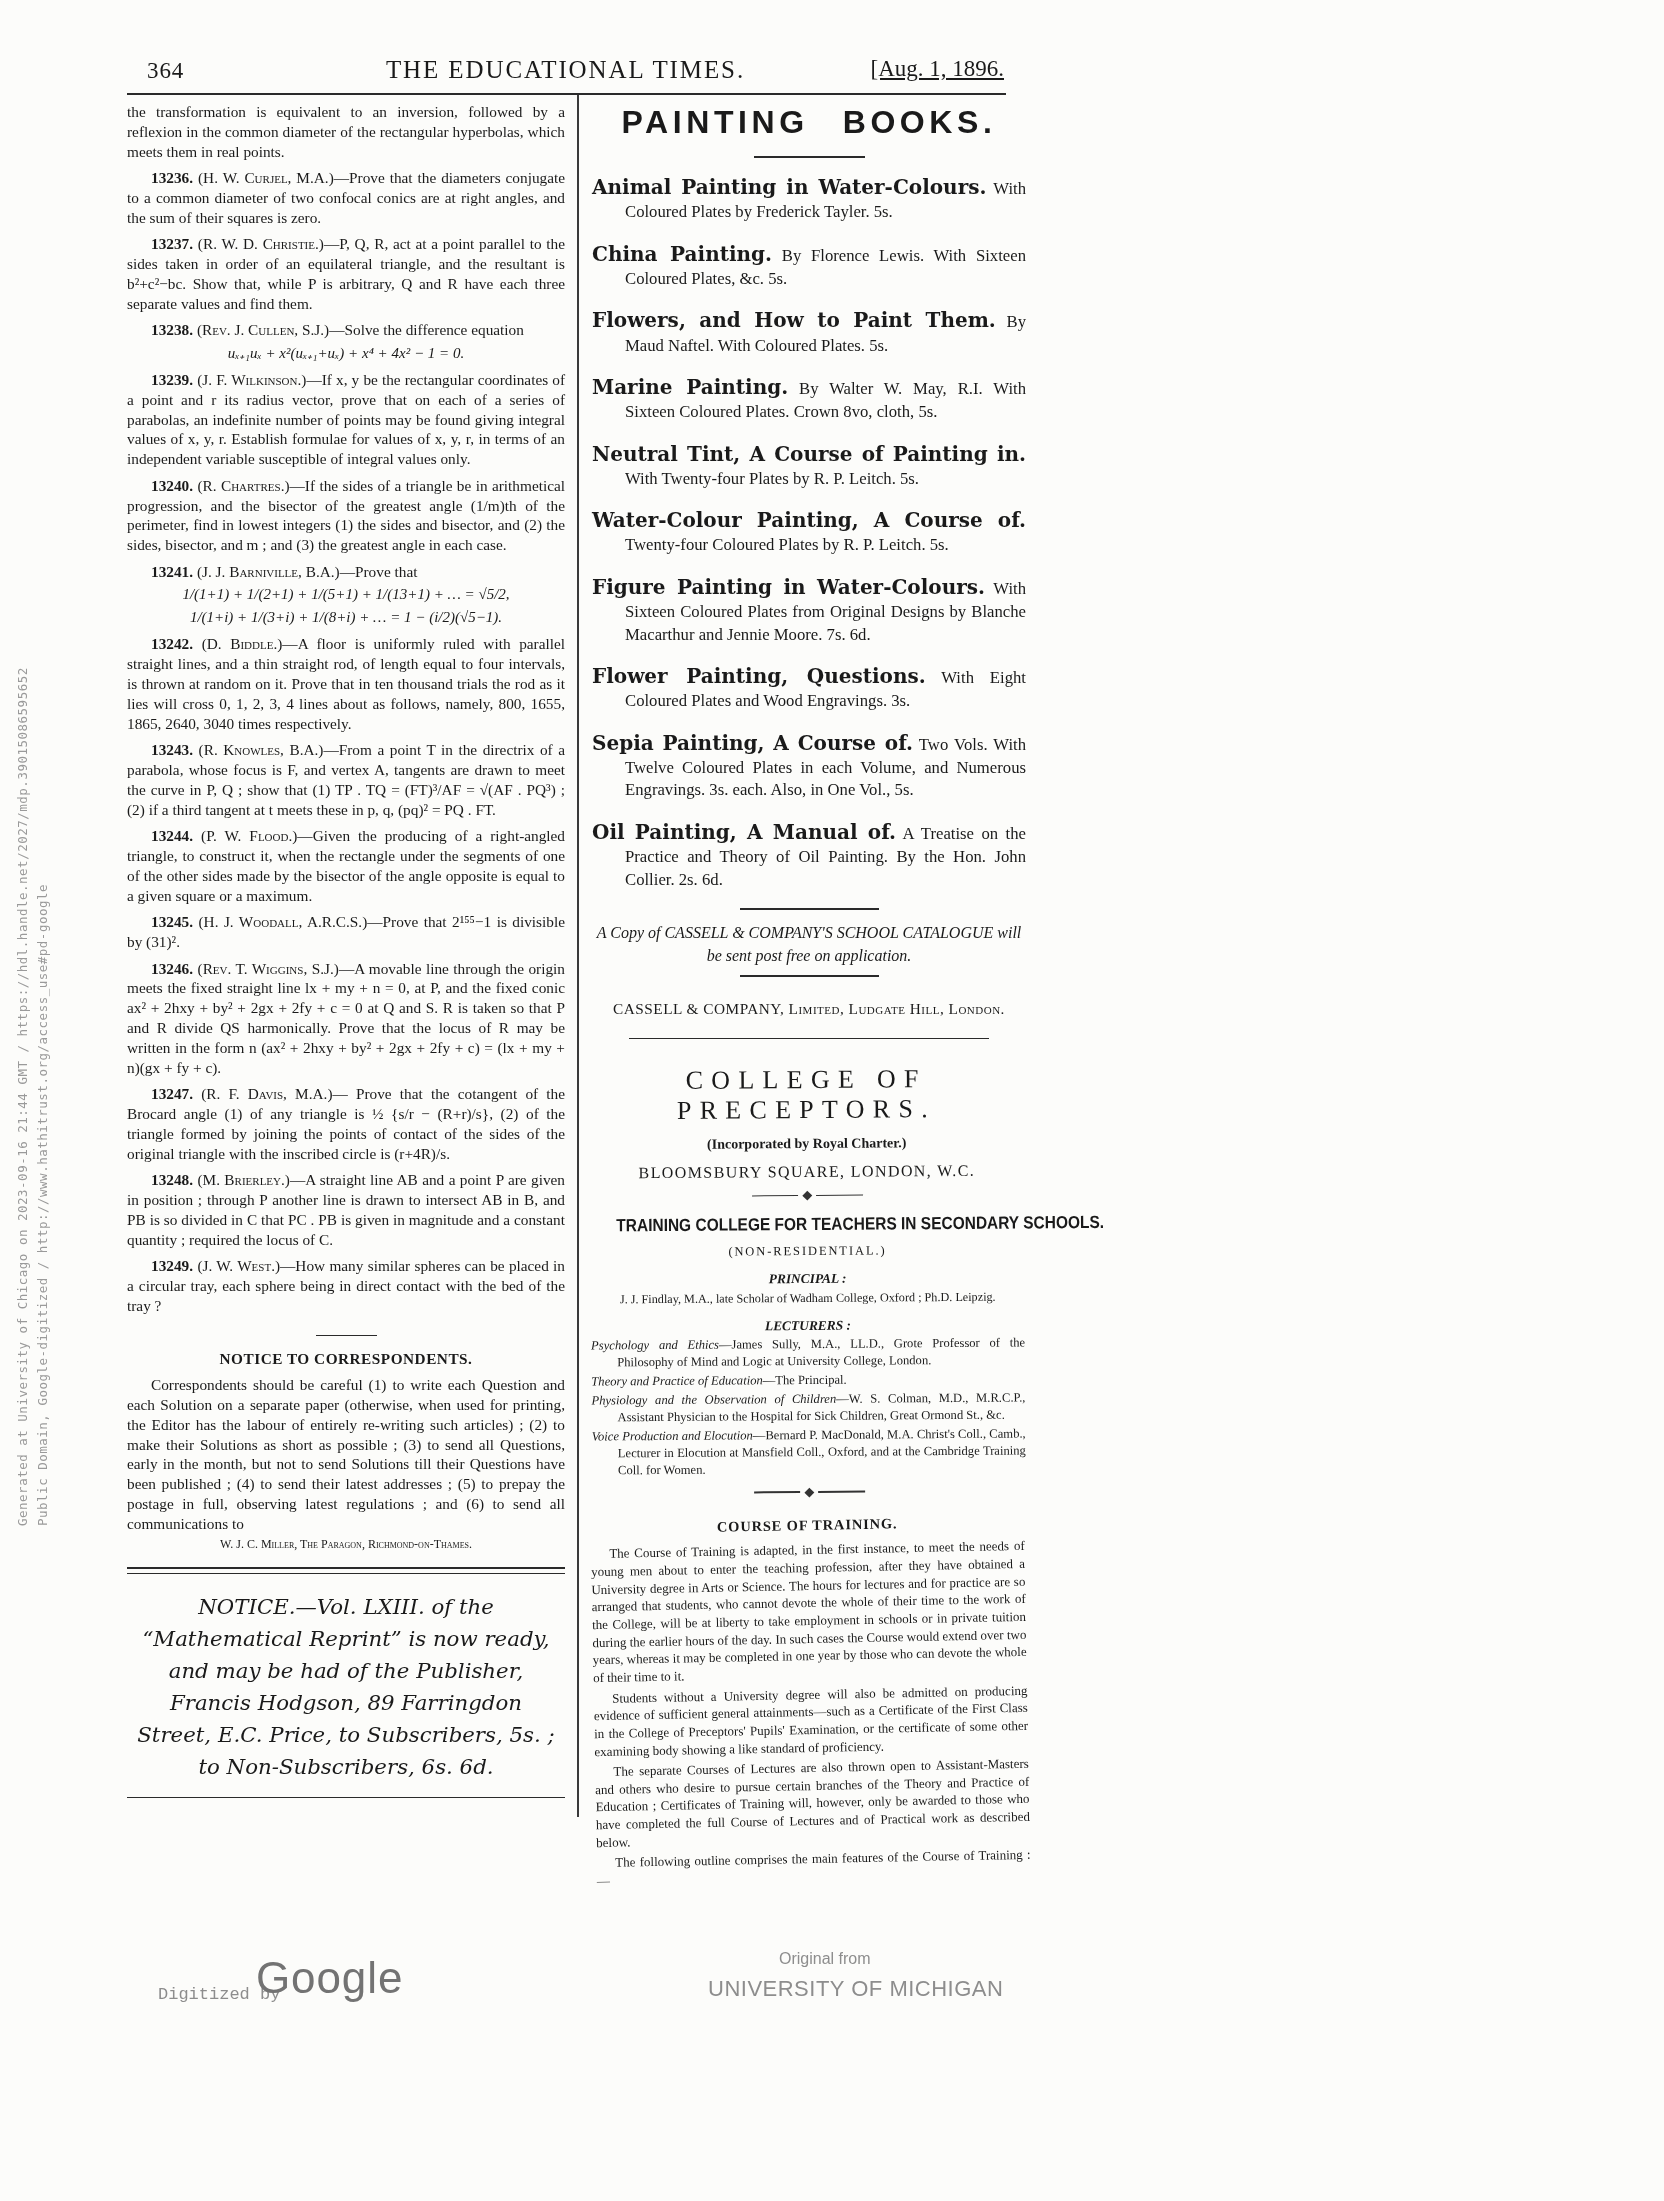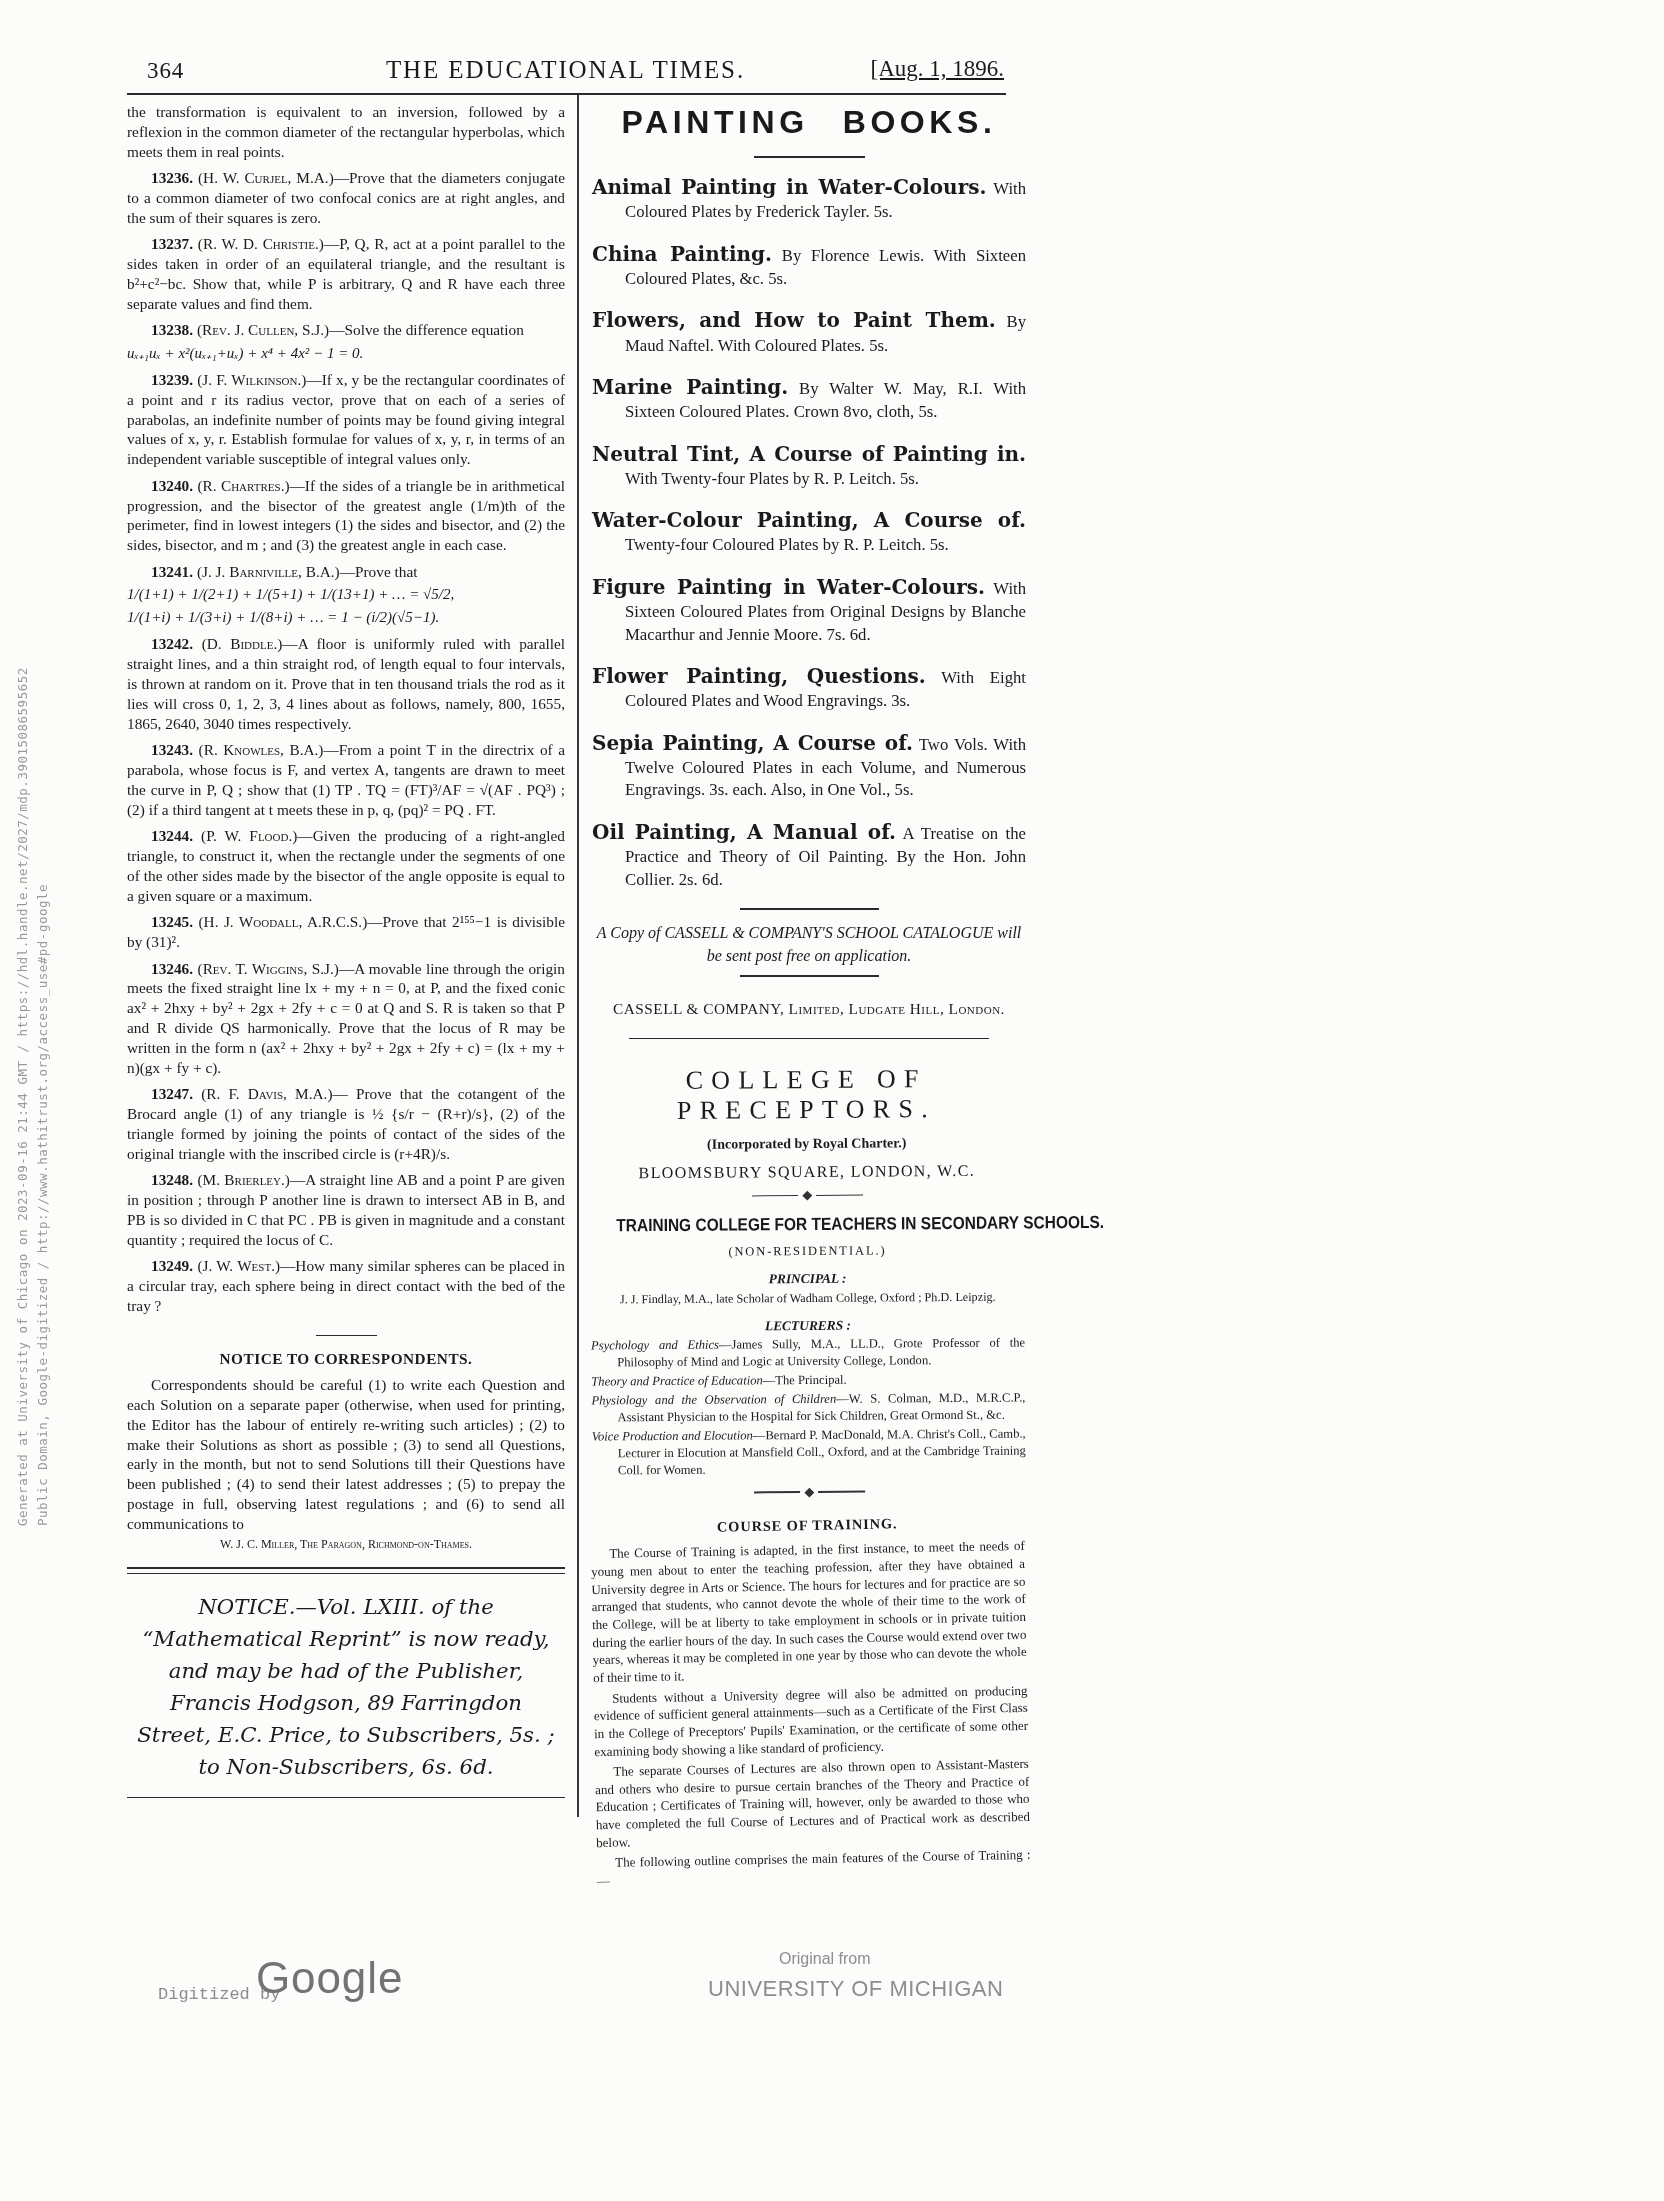"uₓ₊₁uₓ + x²(uₓ₊₁+uₓ) + x⁴" .formula { text-align: none -> center }
